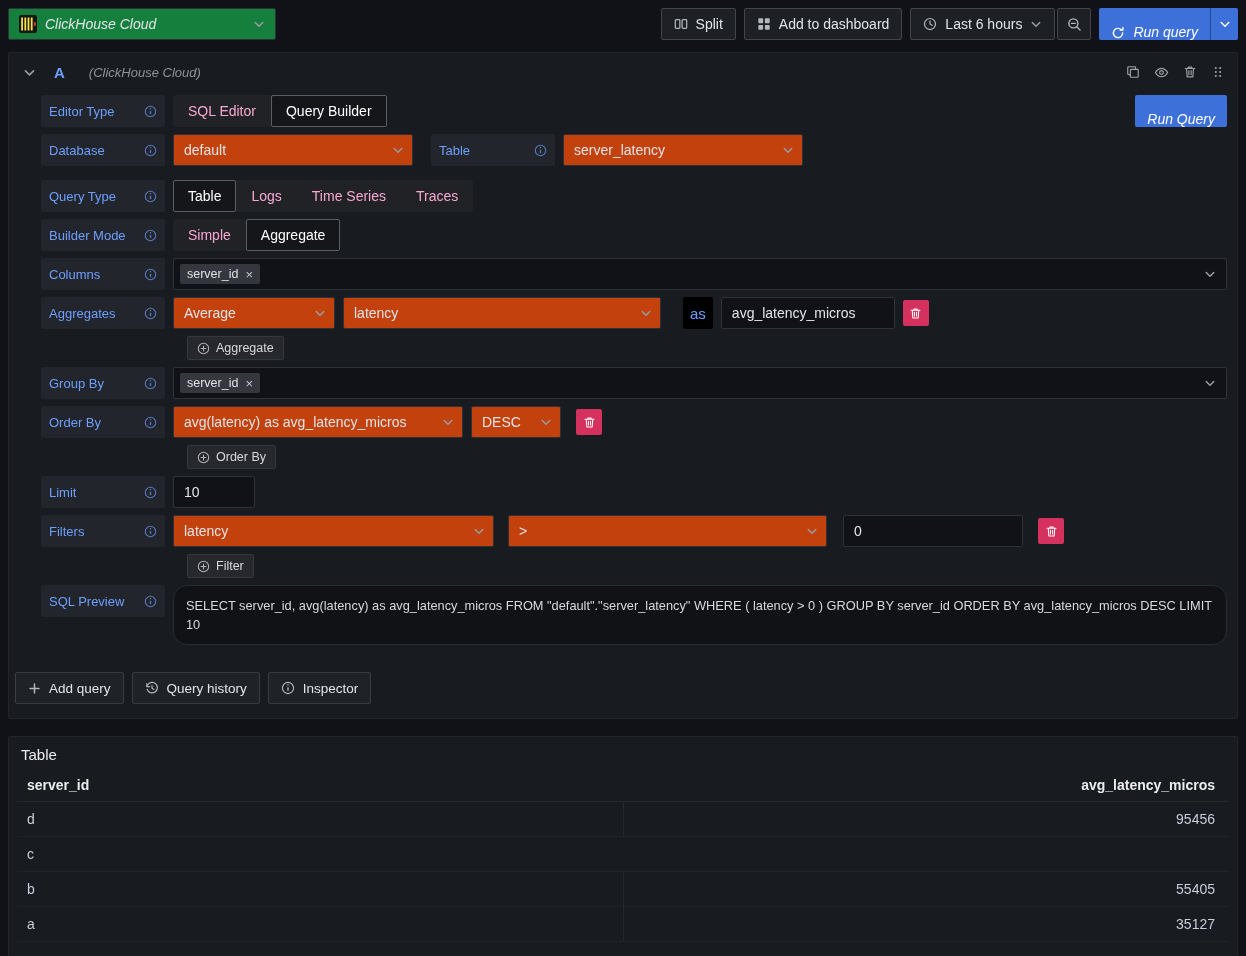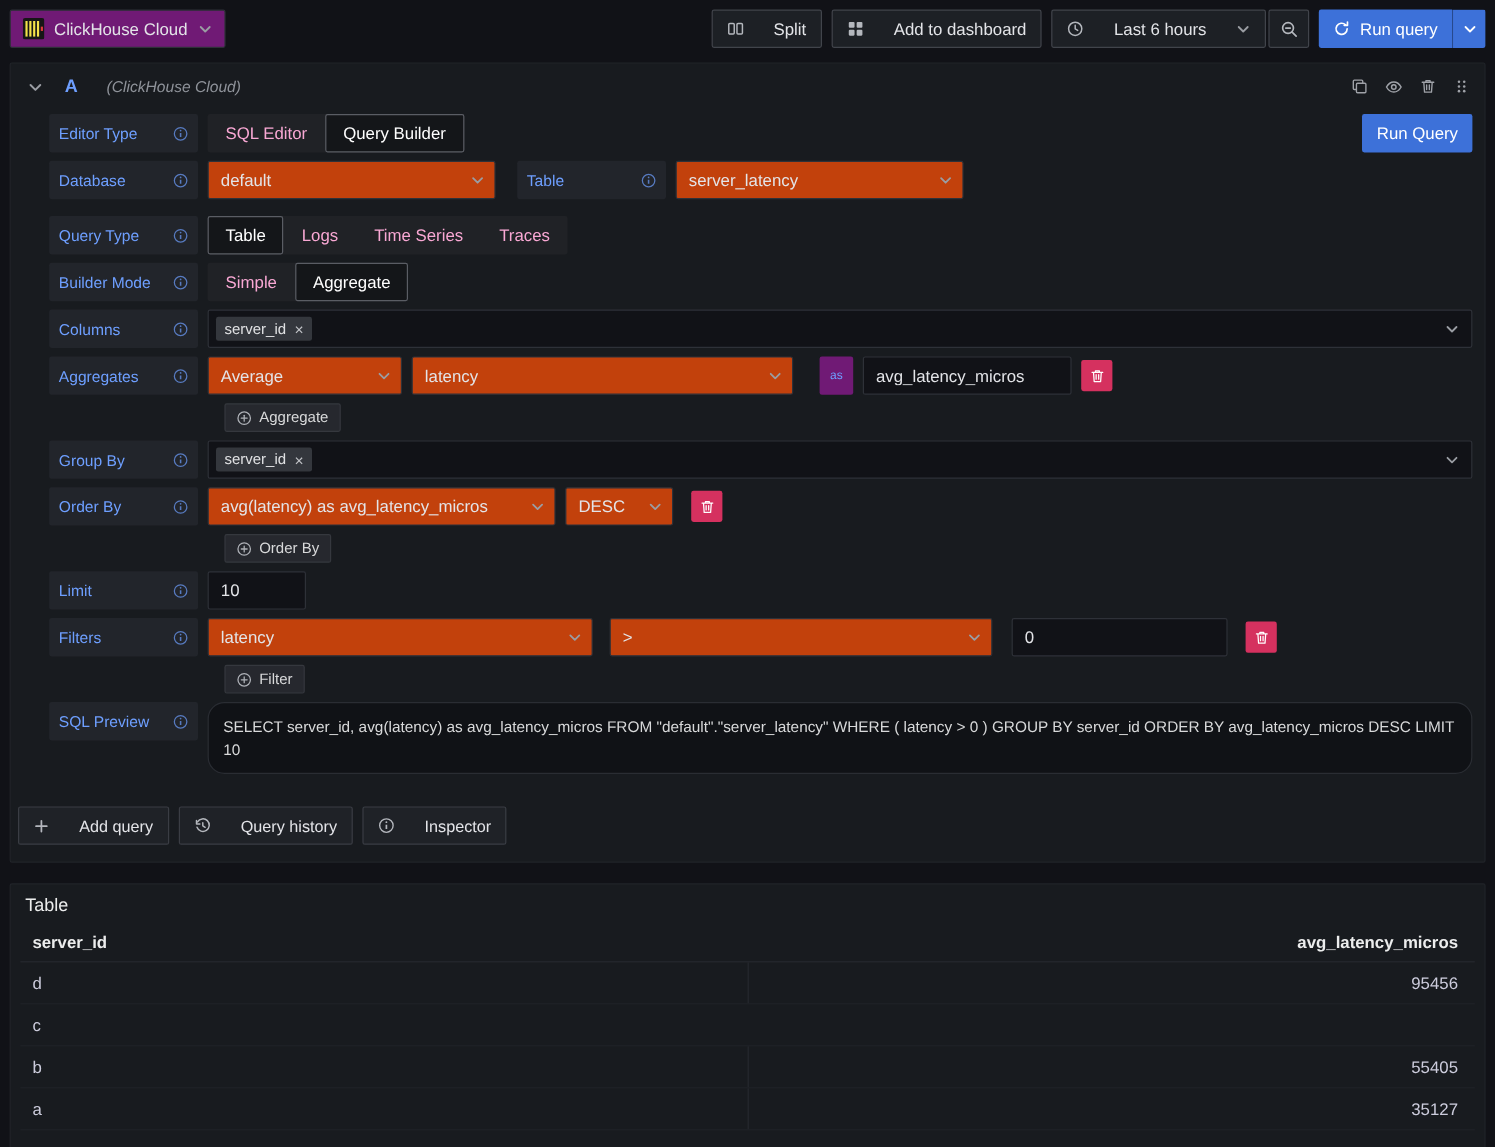"ClickHouse Cloud" .ds-picker { background: #701a75 -> #15803d; font-style: none -> italic; width: 180px -> 268px }
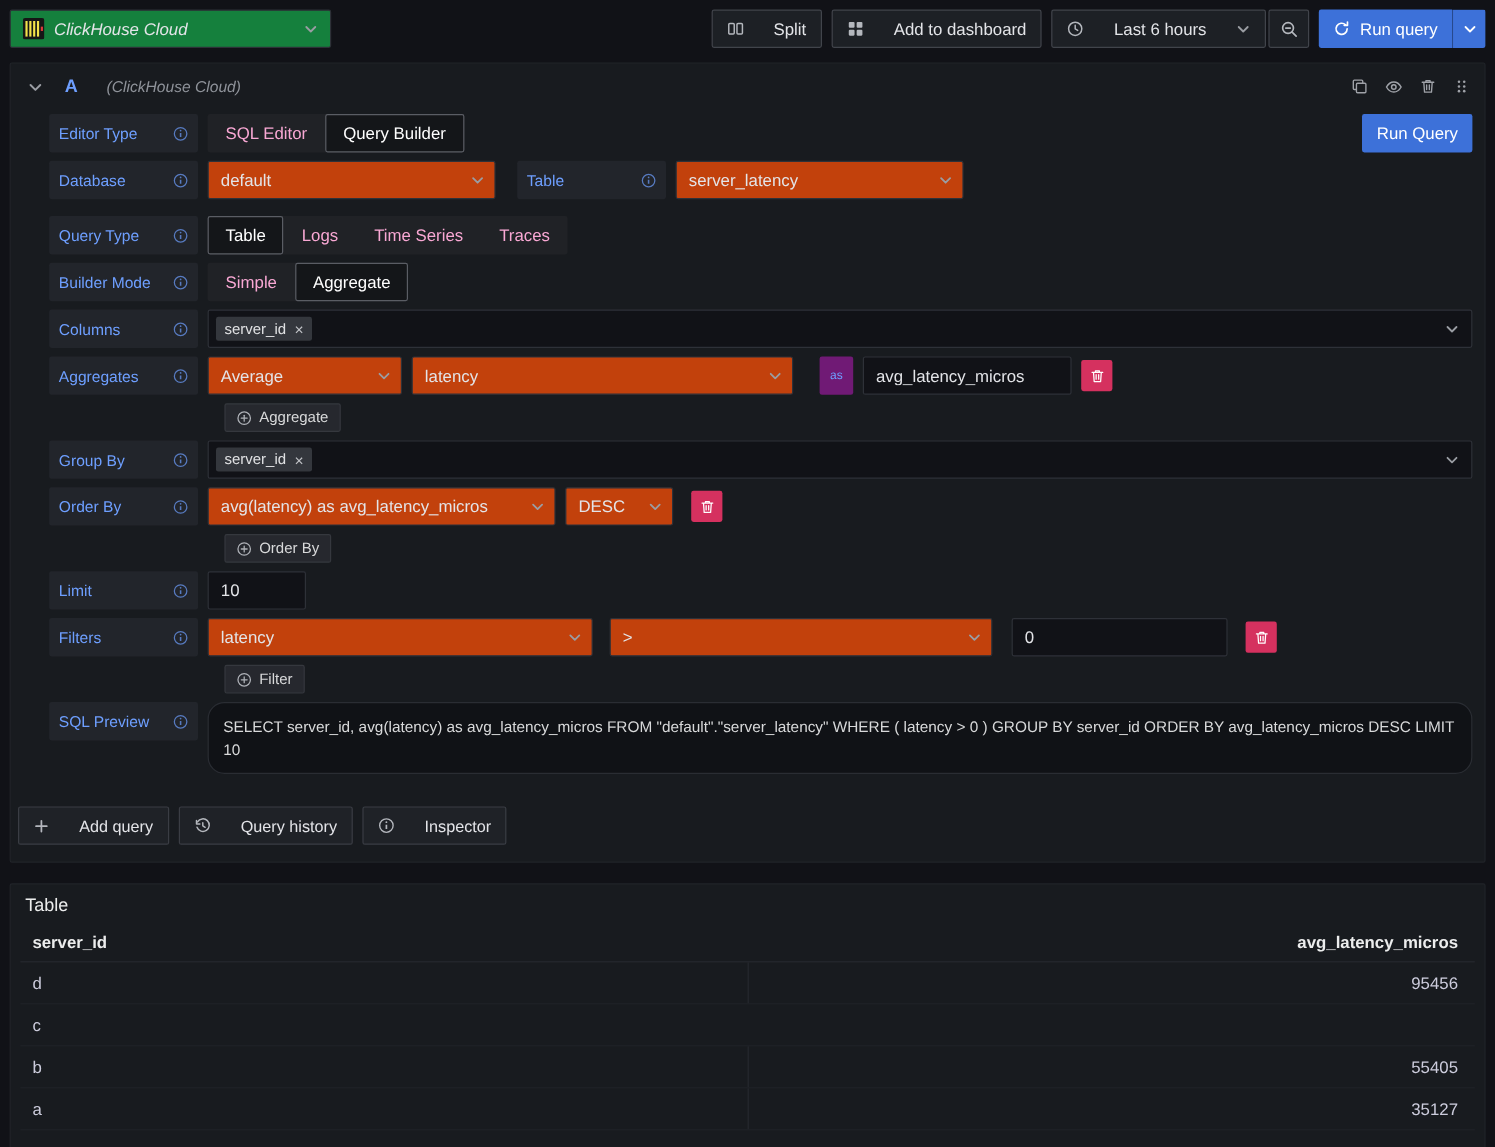"Split" .btn-secondary { gap: 25px -> 8px }
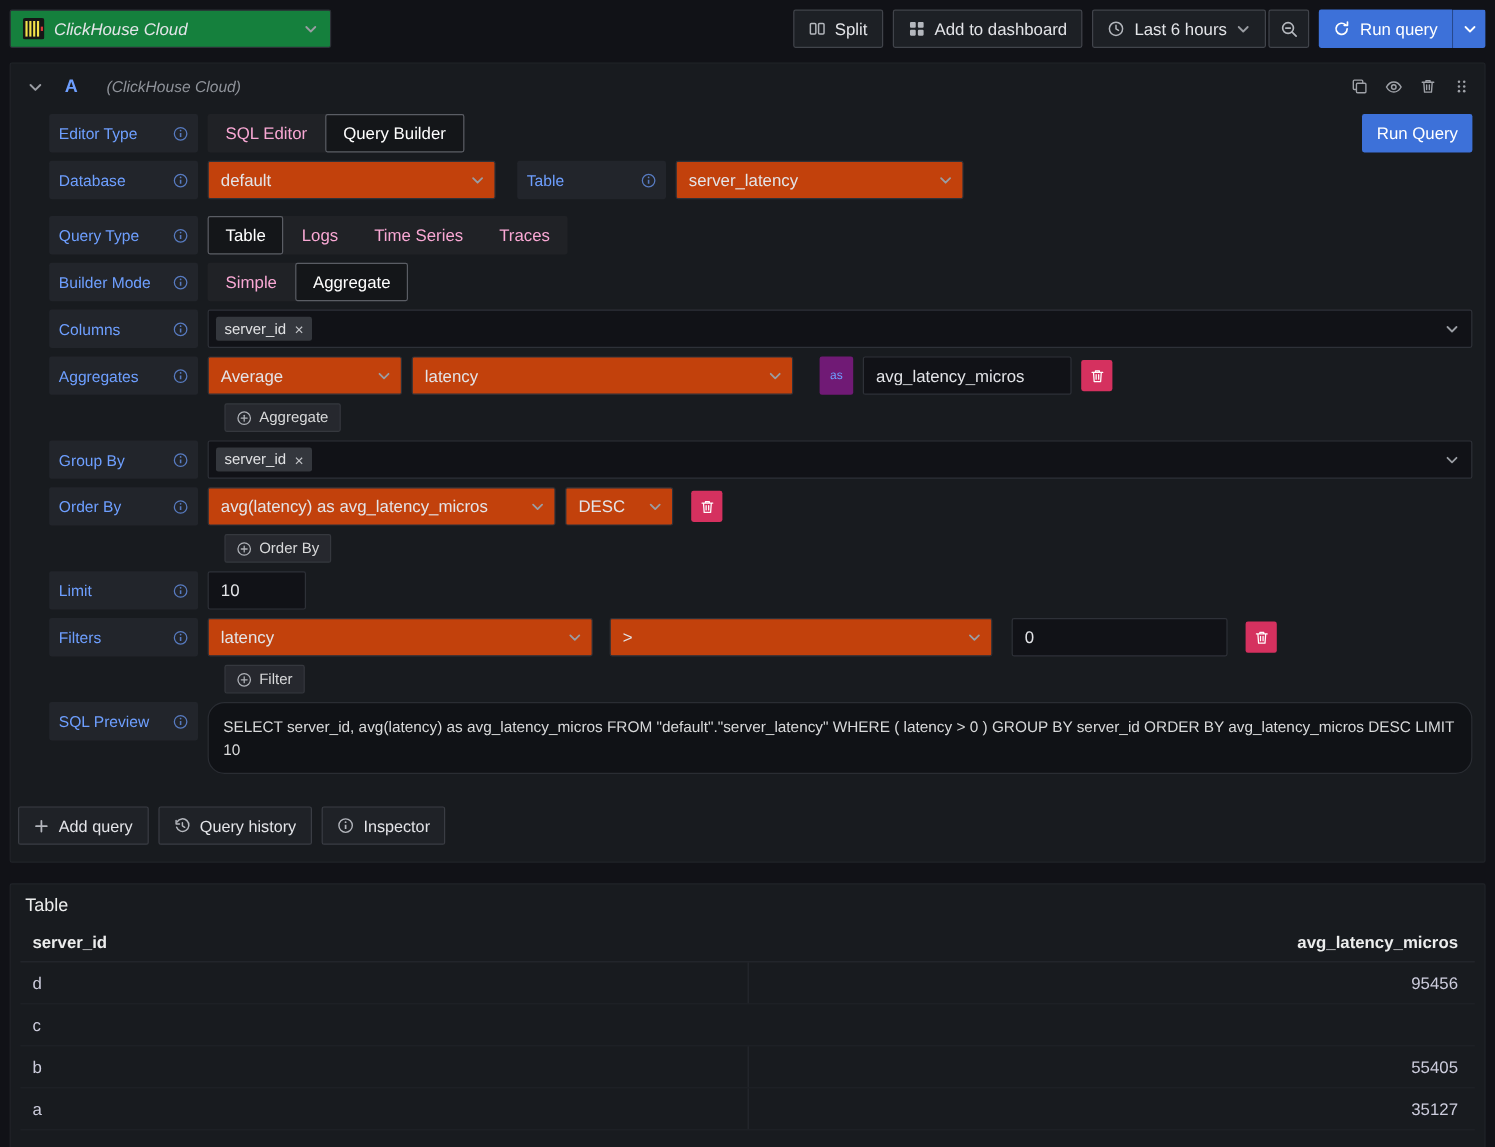"Run query" .btn-primary-main { align-items: center -> flex-end; font-style: none -> italic }
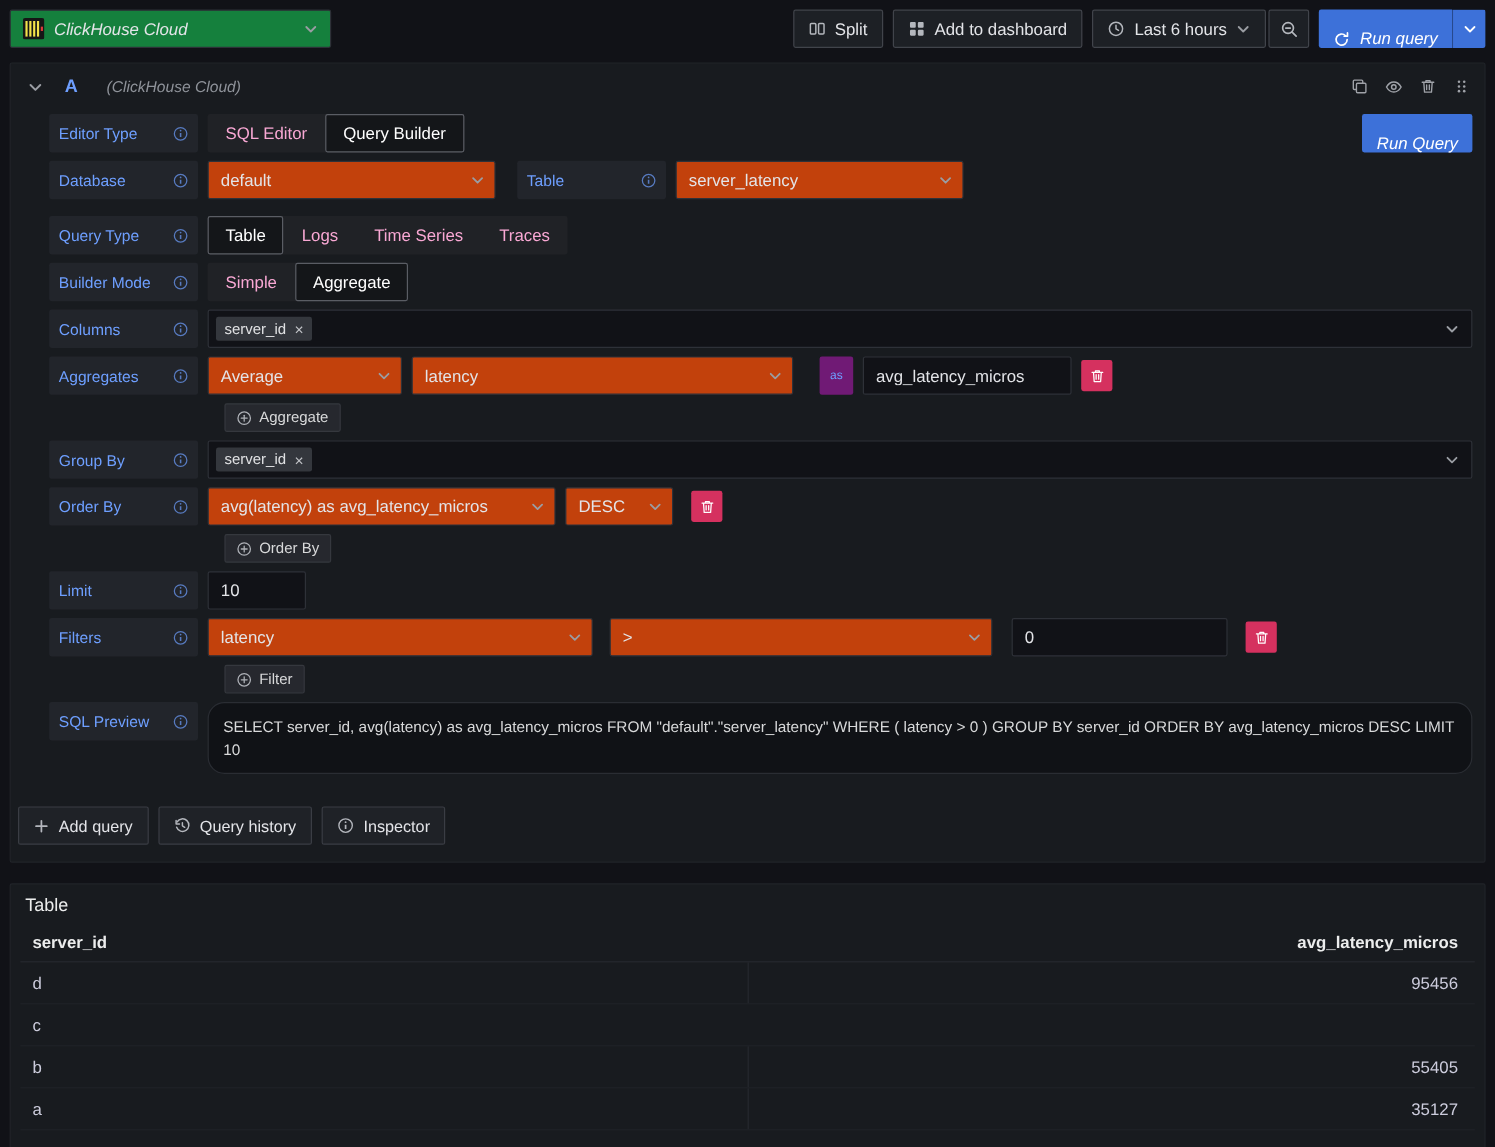"as" .as-box { background: #701a75 -> #000000; font-size: 10px -> 15px }
